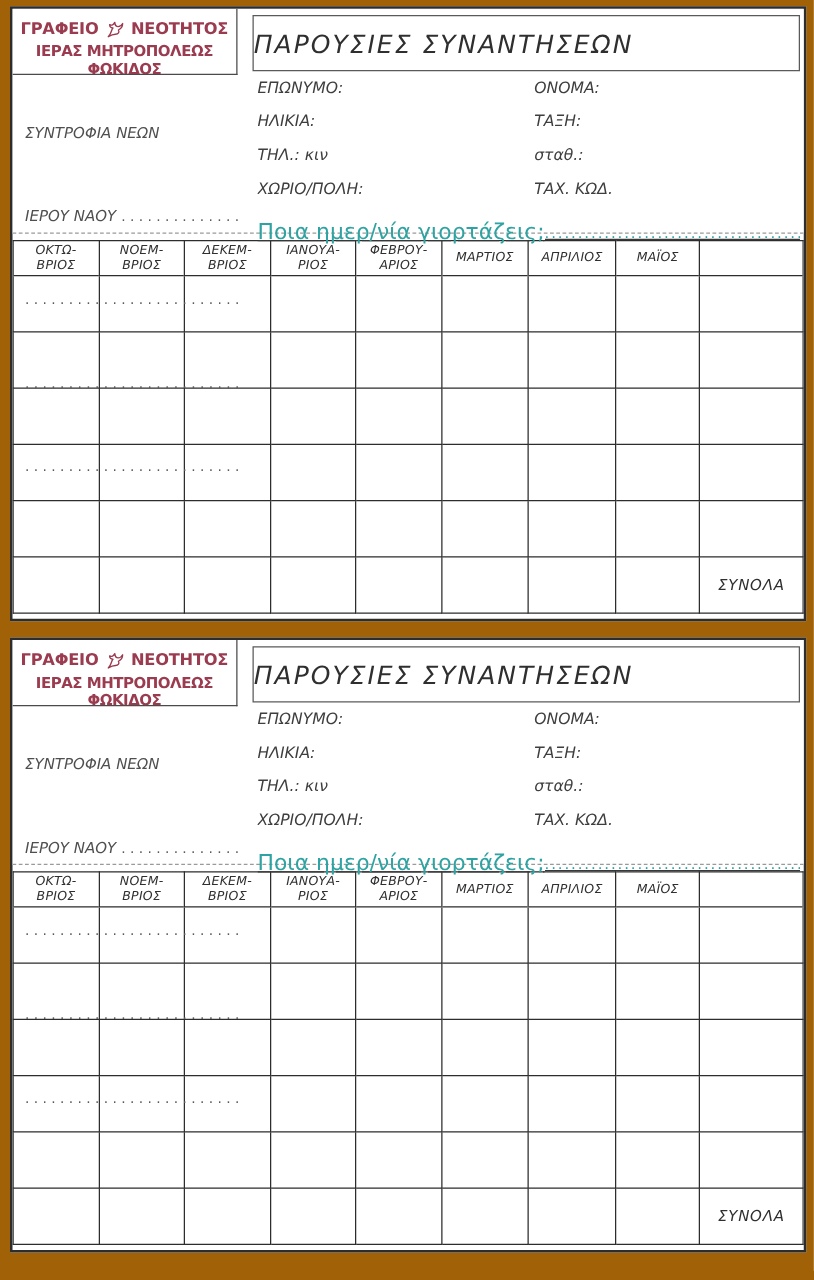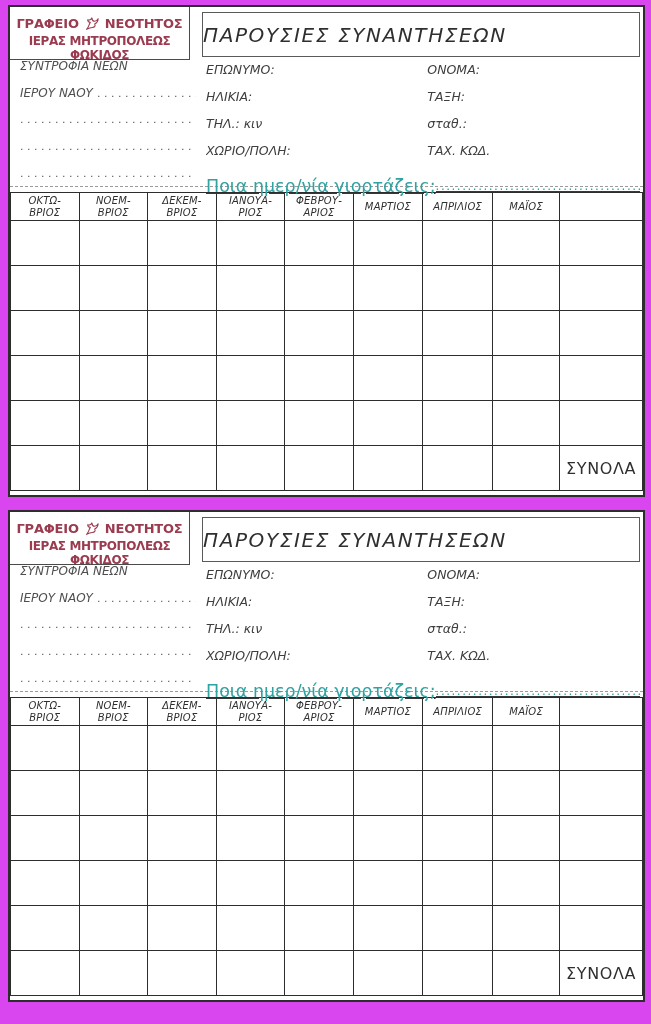"ΓΡΑΦΕΙΟ" .sheet { background: #d946ef -> #a16207 }
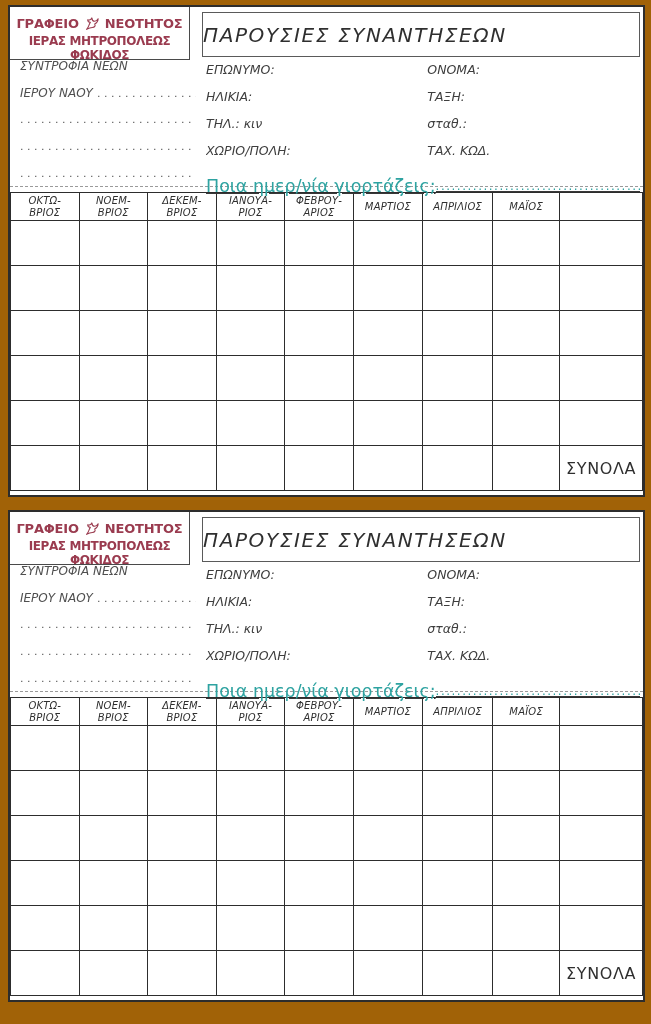"ΣΥΝΤΡΟΦΙΑ ΝΕΩΝ" .left-col .lrow { margin-top: none -> 40px }
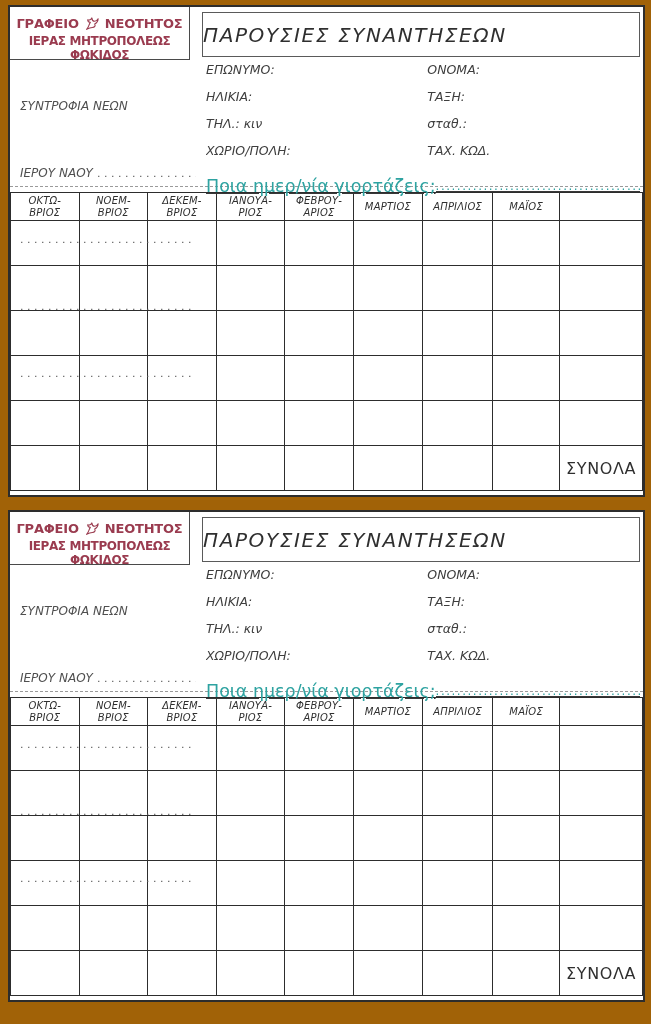"ΣΥΝΟΛΑ" .tbl td.totals { font-size: 16px -> 12px; font-style: none -> italic }
